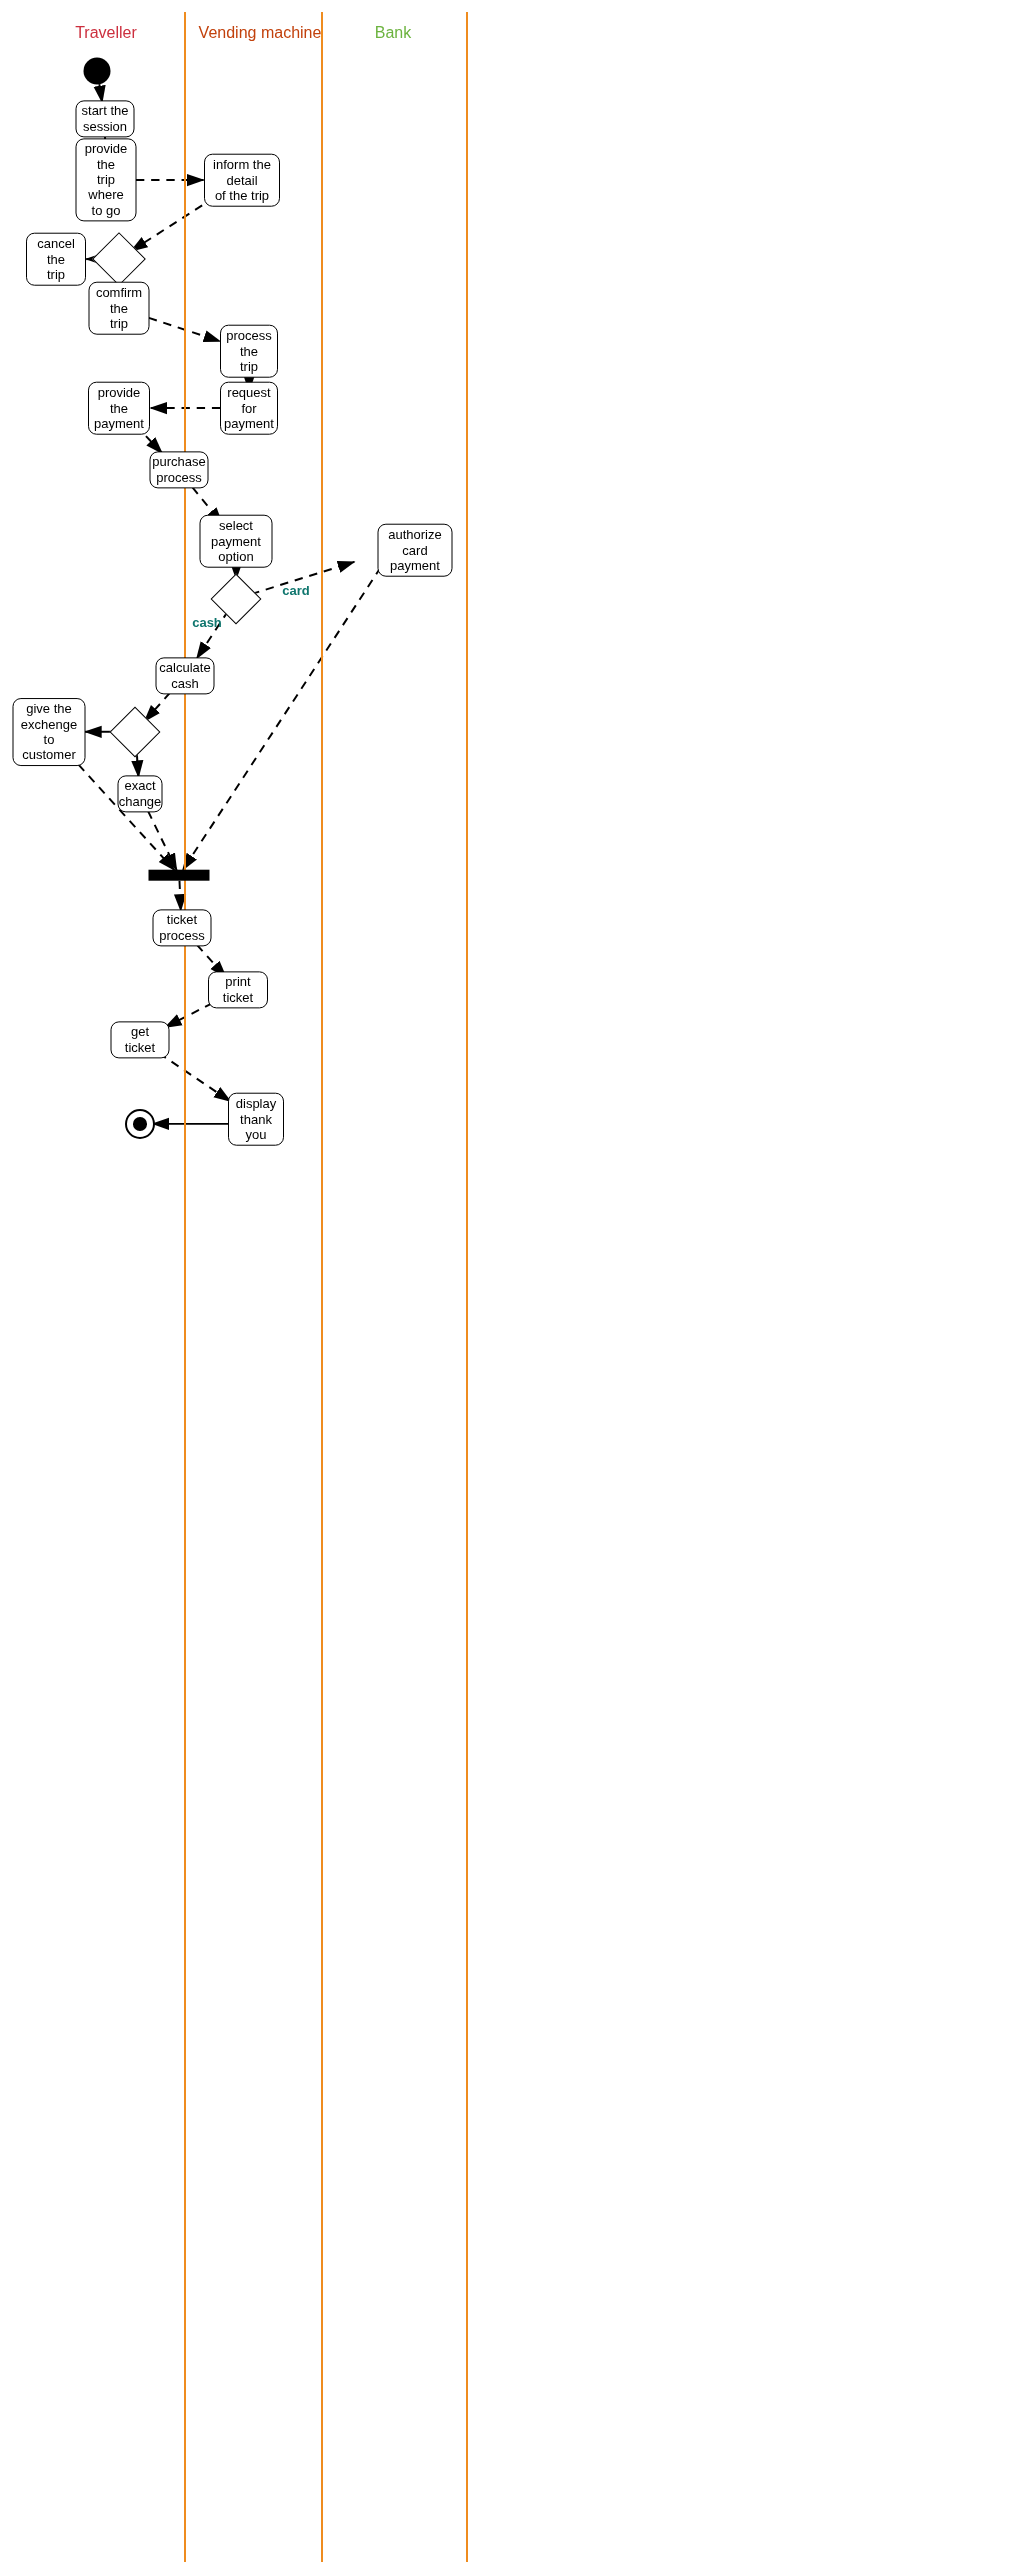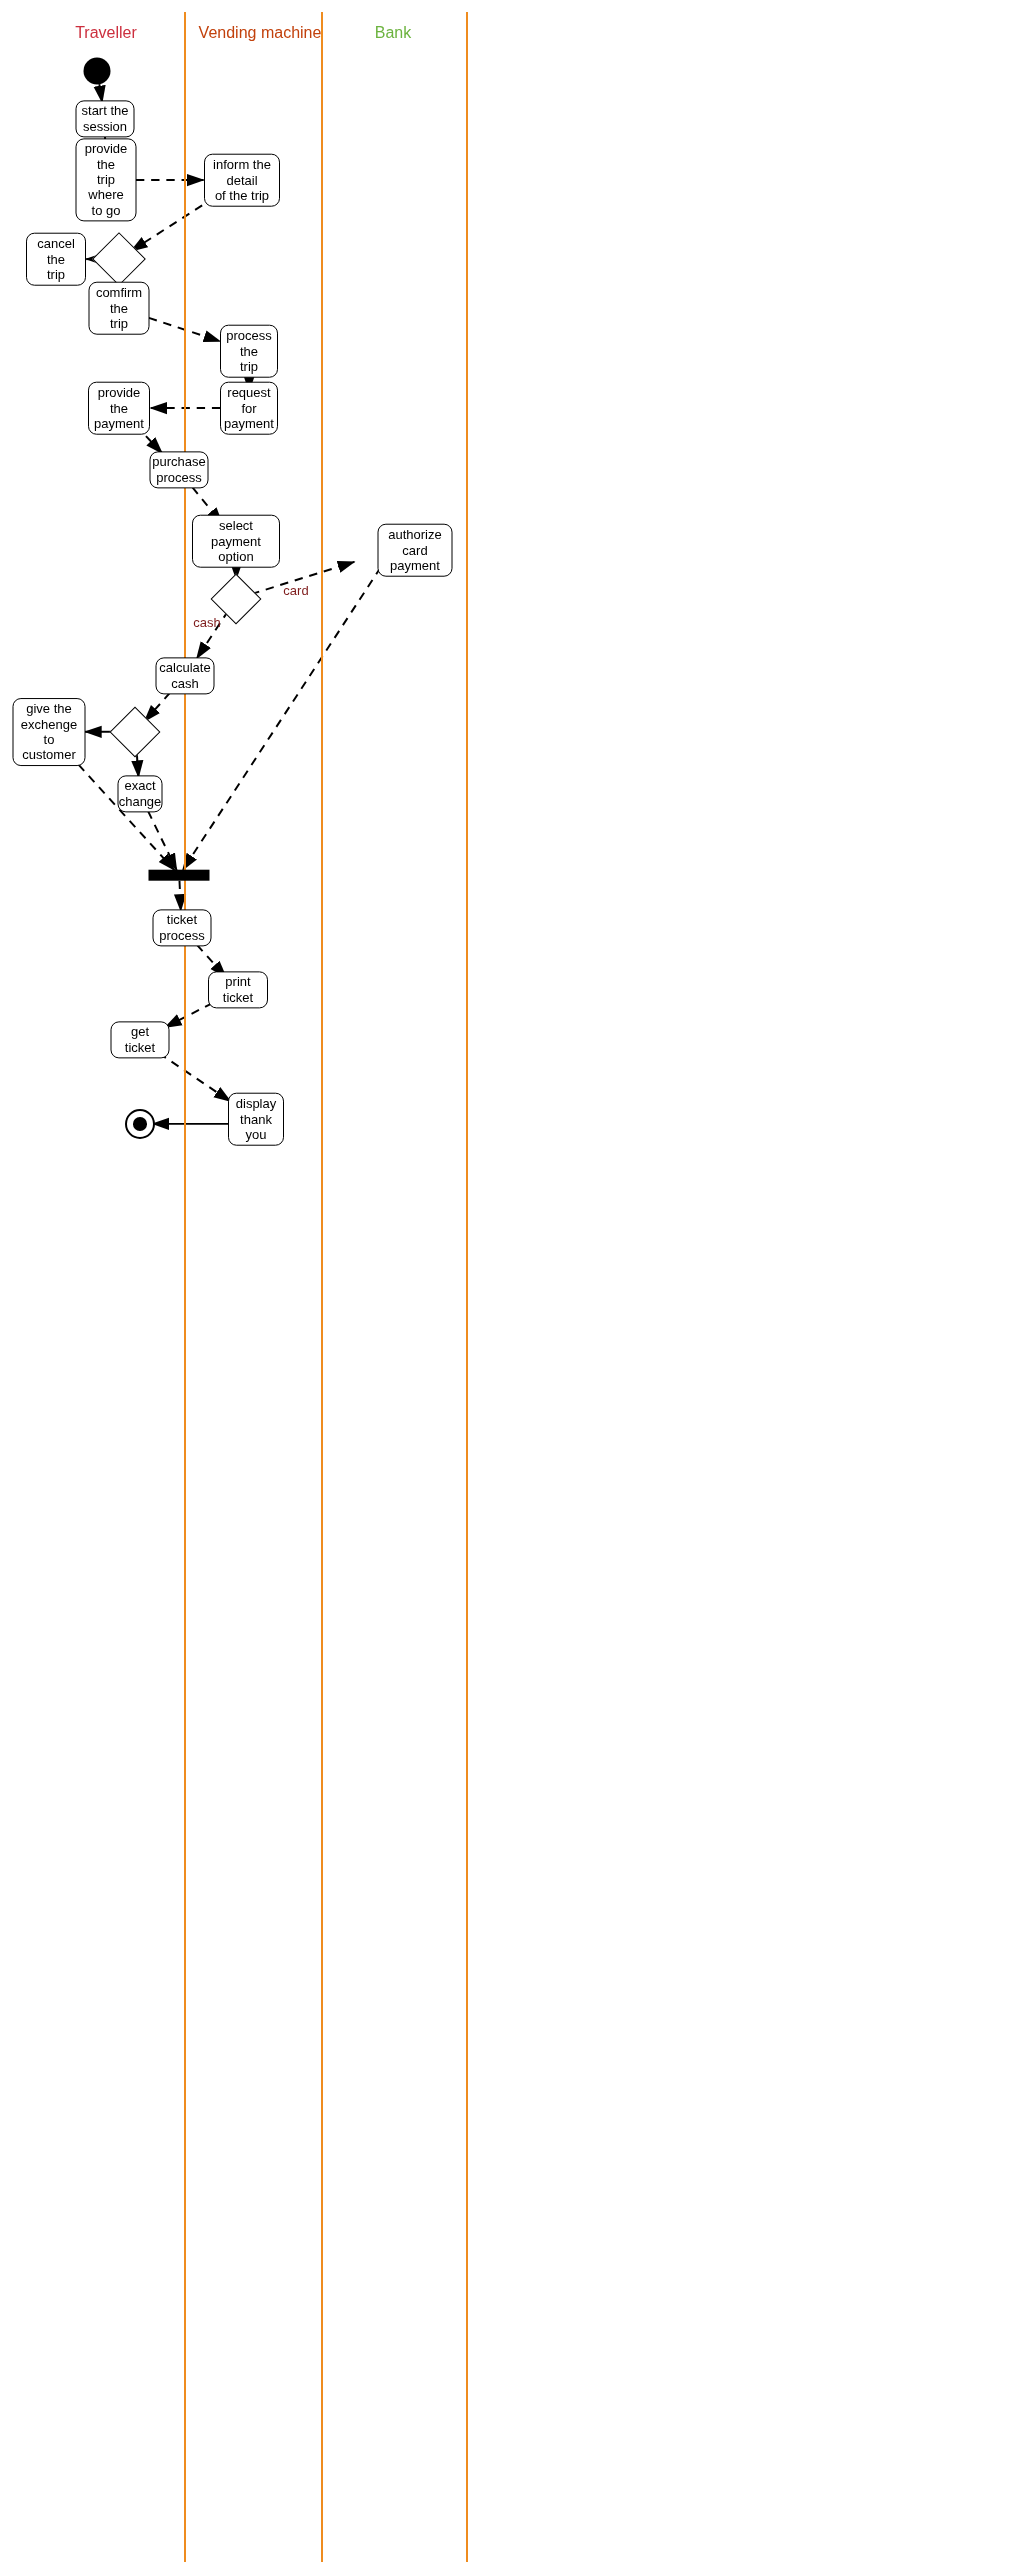"select payment" div.node { width: 88px -> 73px }
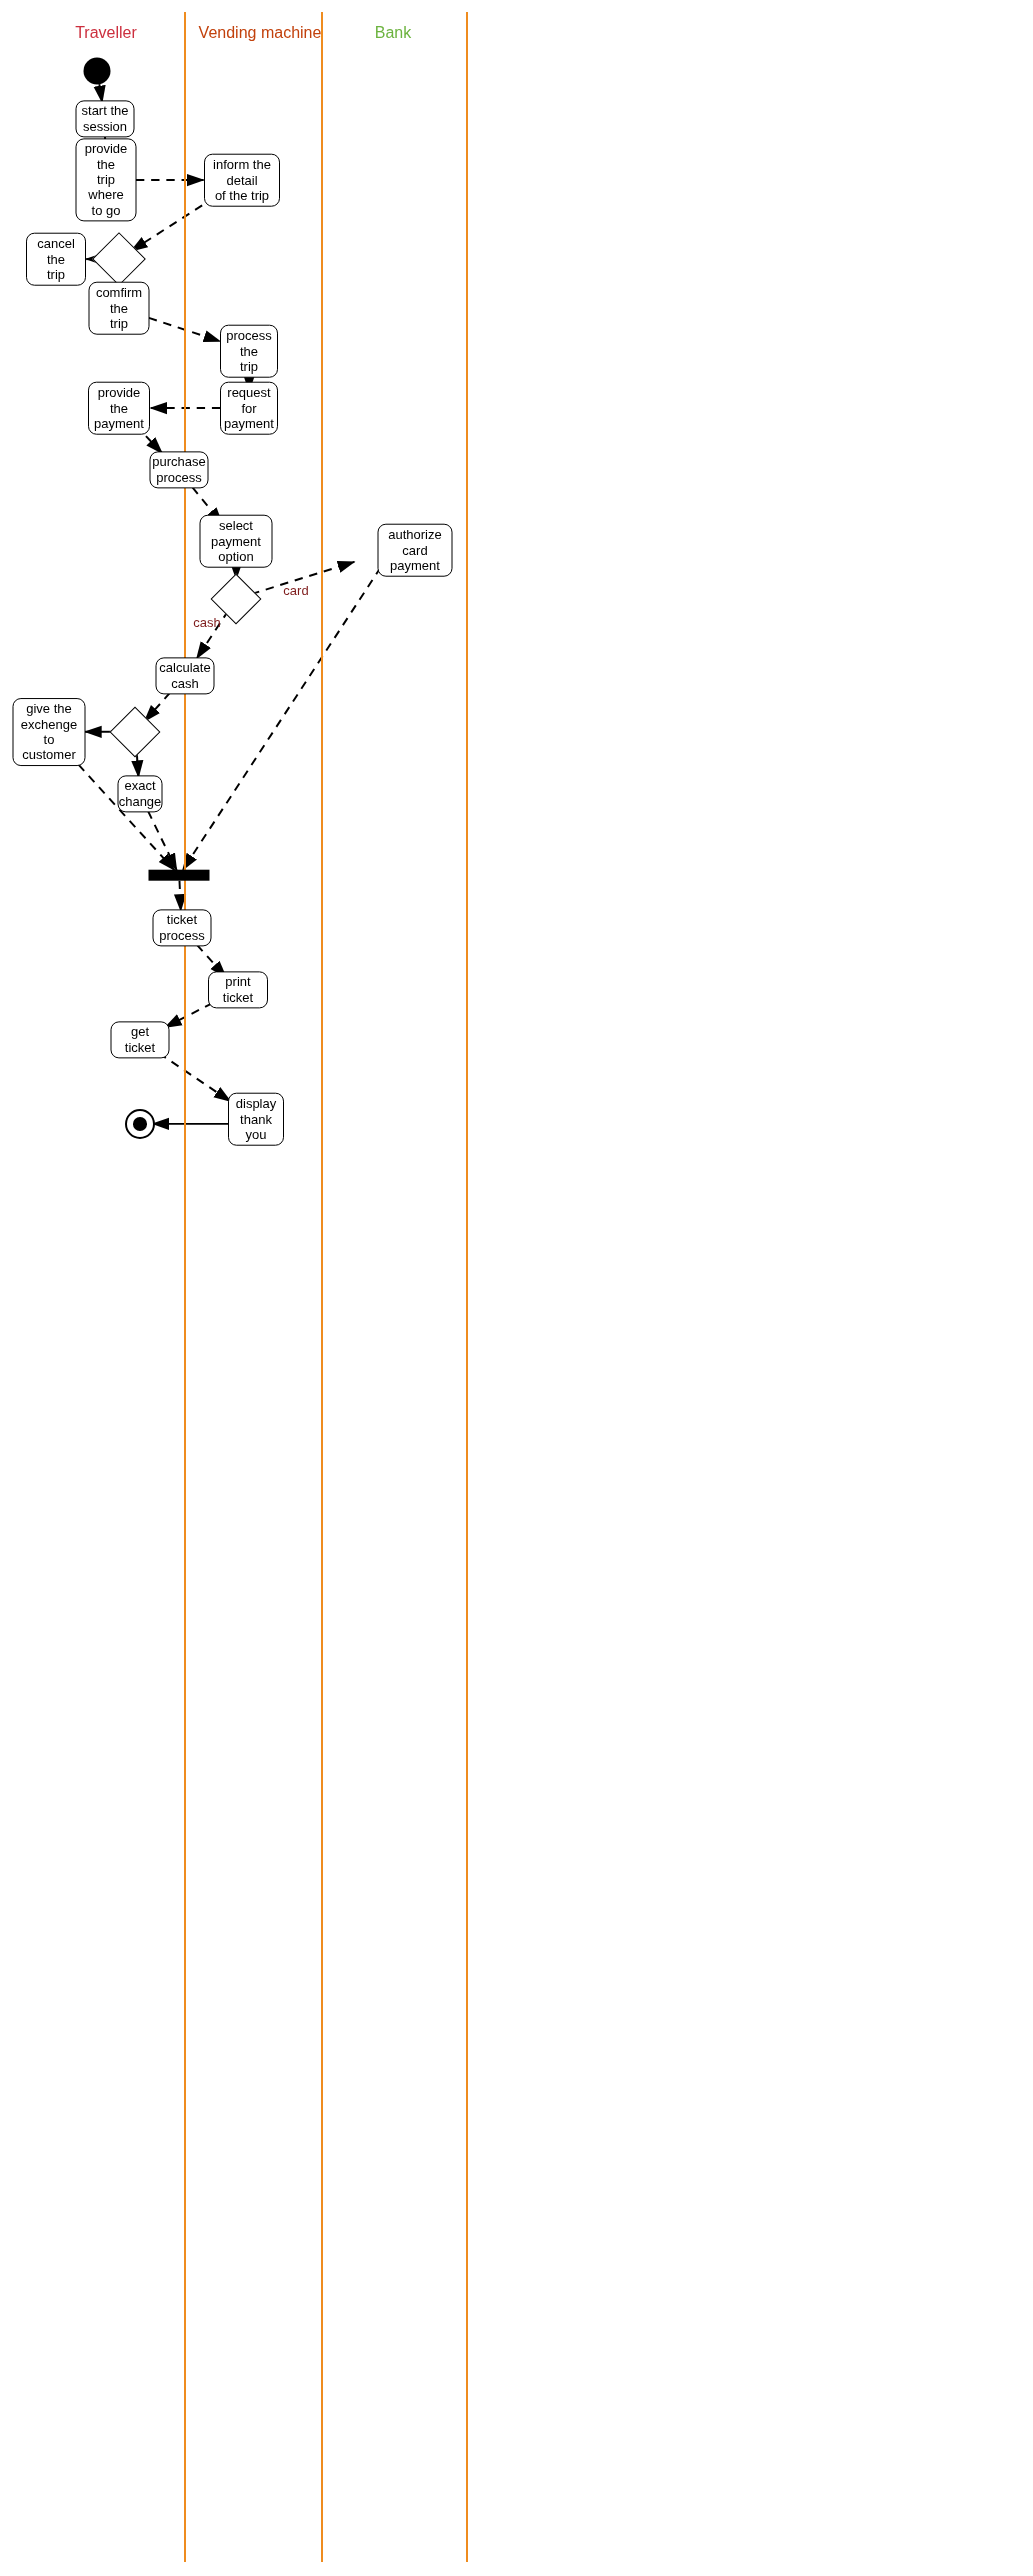"card" .edge-label { color: #7f1d1d -> #0f766e; font-weight: none -> bold }
